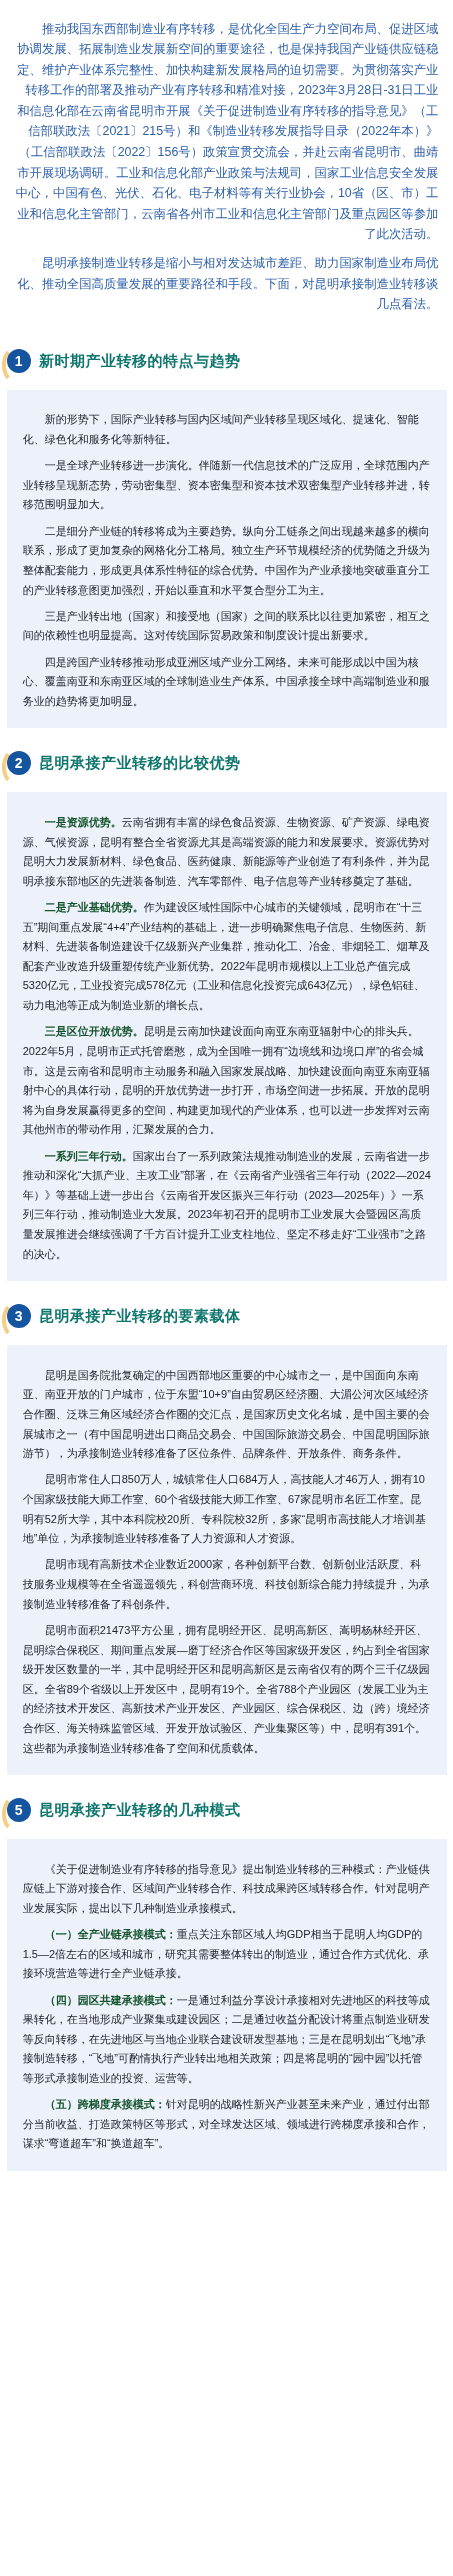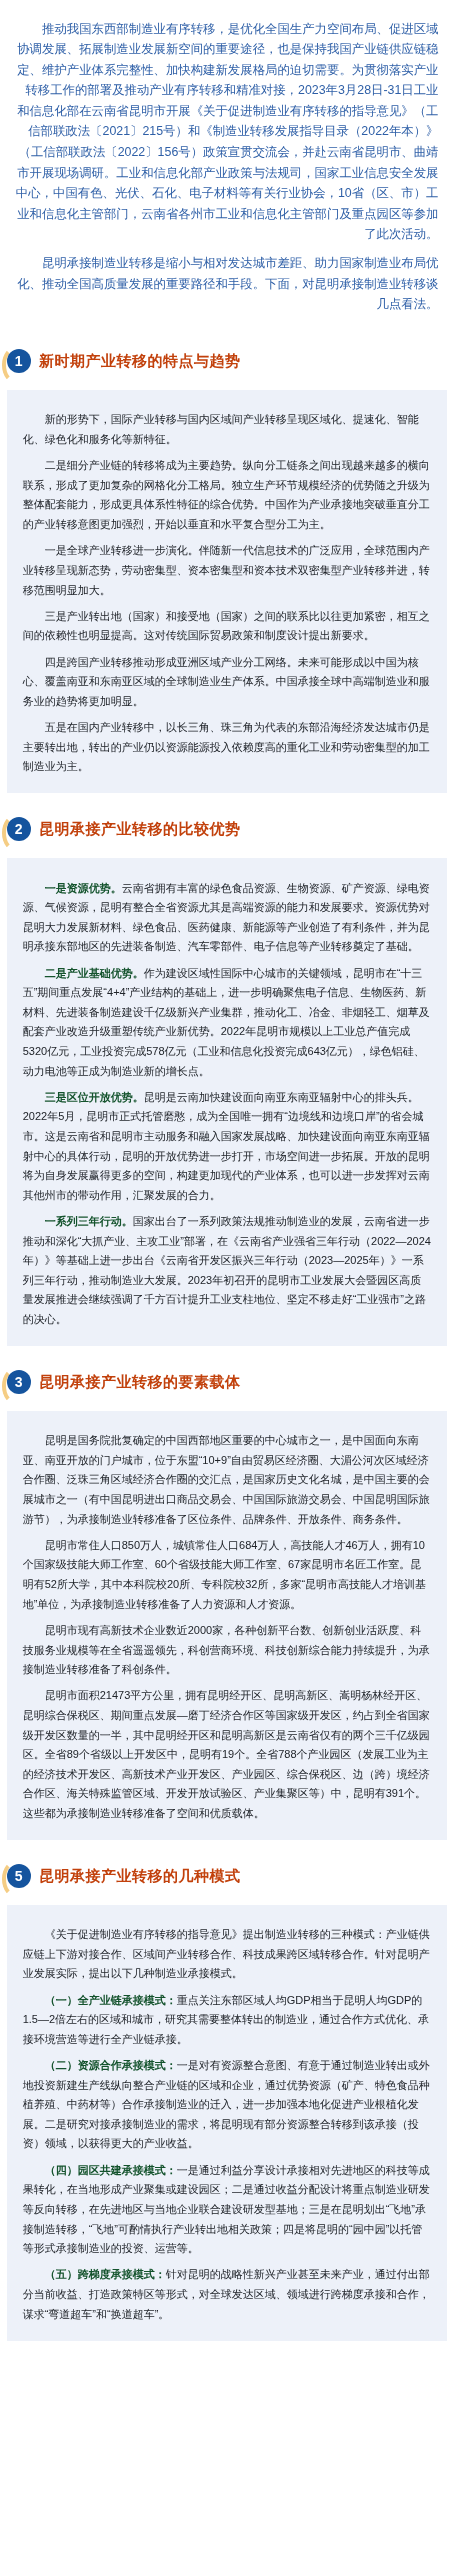"新时期产业转移的特点与趋势" .sec-title { color: #c2410c -> #0f766e }
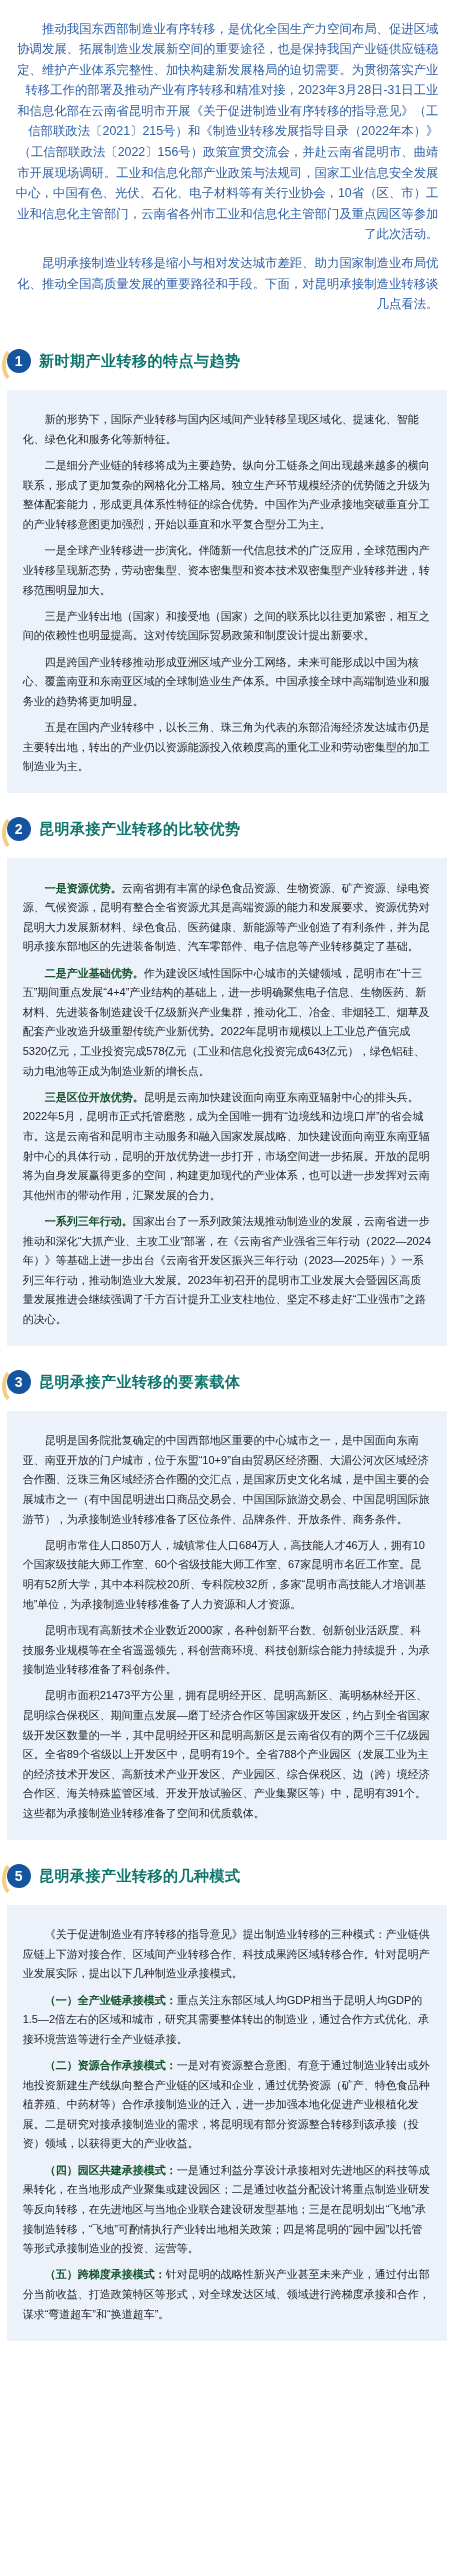"二是细分产业链的转移将成为主要趋势。纵向分工链条之间出现越来越多的横向联系，形成" p { order: before "一是全球产业转移进一步演化。伴随新一代信息技术的广泛应用，全球范围内产业转移呈现" -> after "一是全球产业转移进一步演化。伴随新一代信息技术的广泛应用，全球范围内产业转移呈现" }
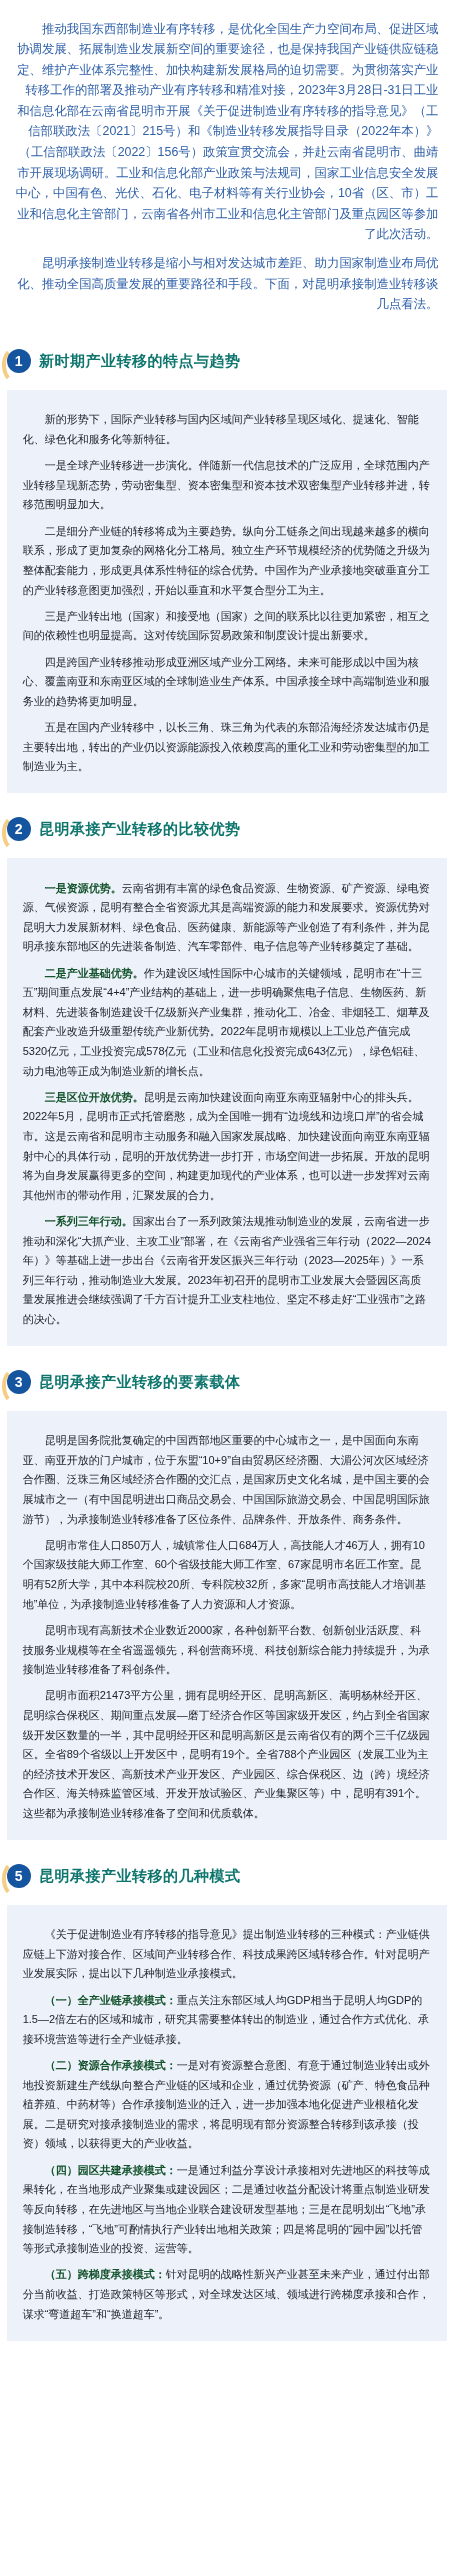"五是在国内产业转移中，以长三角、珠三角为代表的东部沿海经济发达城市仍是主要转出地" p { html: <p><b></b><span>五是在国内产业转移中，以长三角、珠三角为代表的东部沿海经济发达城市仍是主要转出地，转出的产业仍以资源能源投入依赖度高的重化工业和劳动密集型的加工制造业为主。</span></p> -> none }
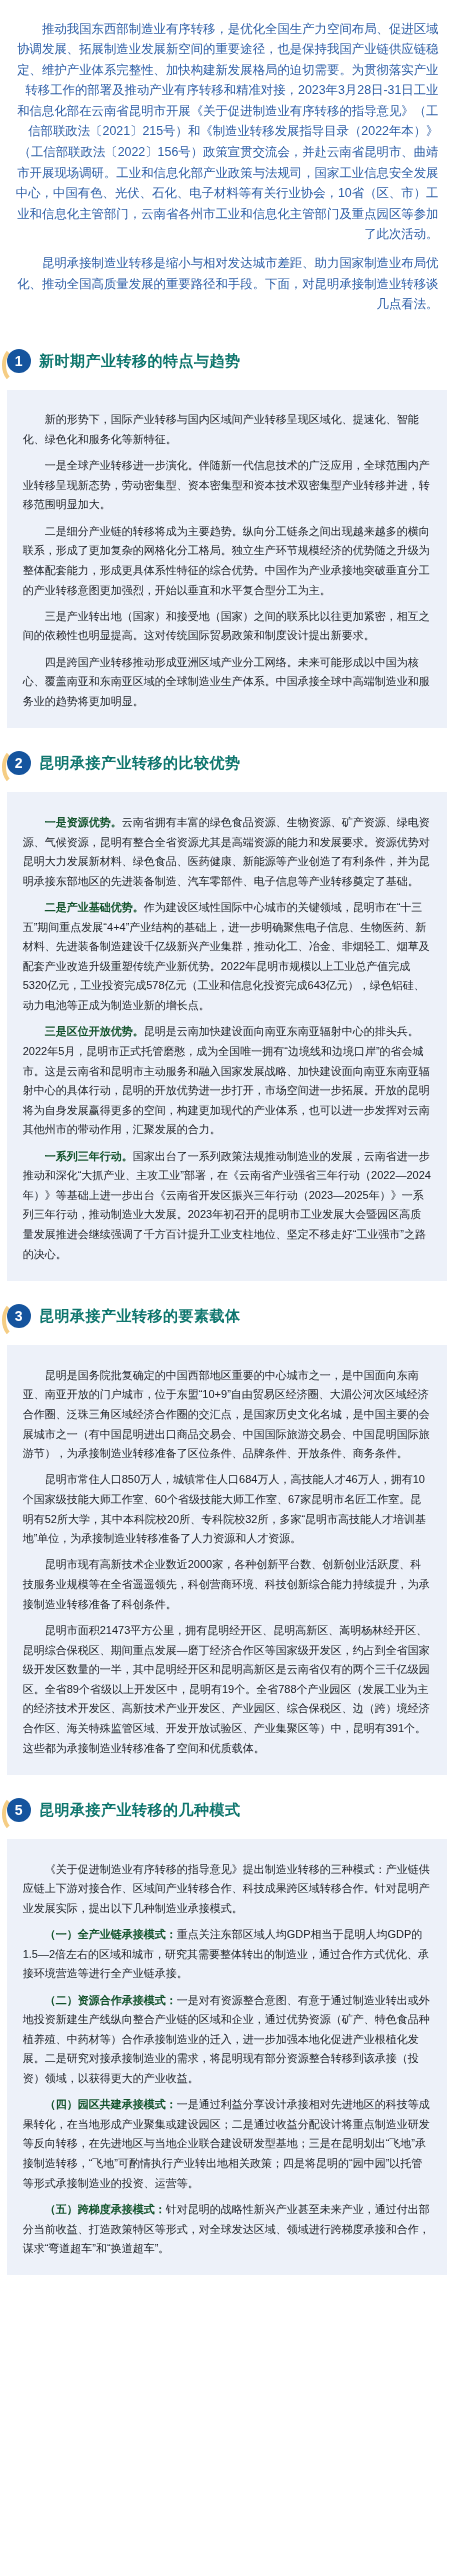"（二）资源合作承接模式：一是对有资源整合意图、有意于通过制造业转出或外地投资新建" p { html: <p><b>（二）资源合作承接模式：</b><span>一是对有资源整合意图、有意于通过制造业转出或外地投资新建生产线纵向整合产业链的区域和企业，通过优势资源（矿产、特色食品种植养殖、中药材等）合作承接制造业的迁入，进一步加强本地化促进产业根植化发展。二是研究对接承接制造业的需求，将昆明现有部分资源整合转移到该承接（投资）领域，以获得更大的产业收益。</span></p> -> none }
